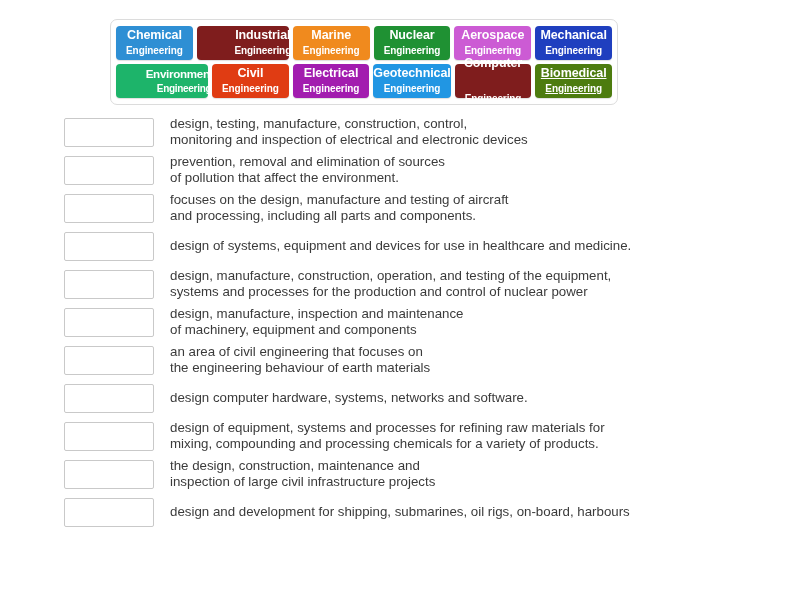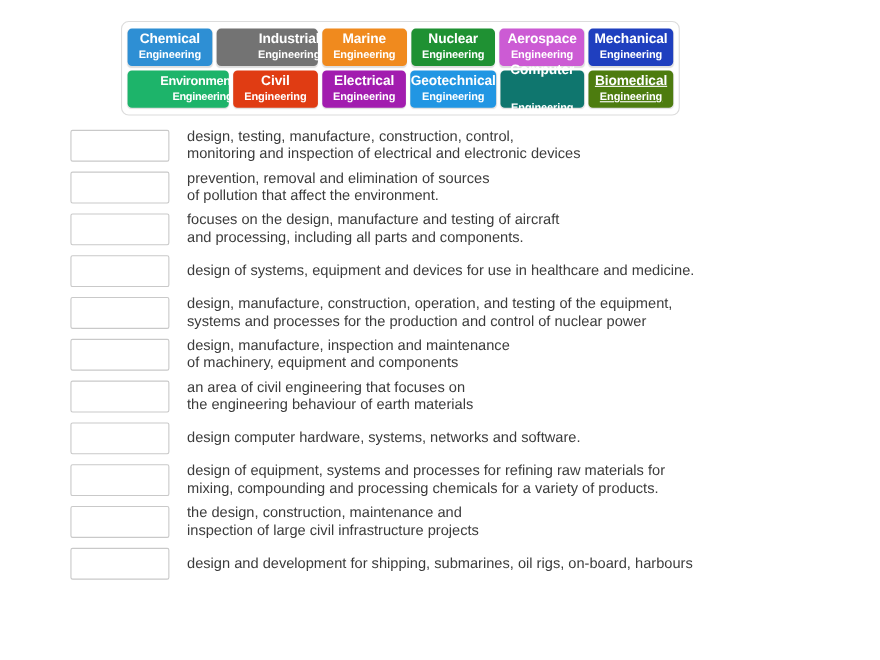"Industrial" div.tile { background: #737373 -> #7f1d1d }
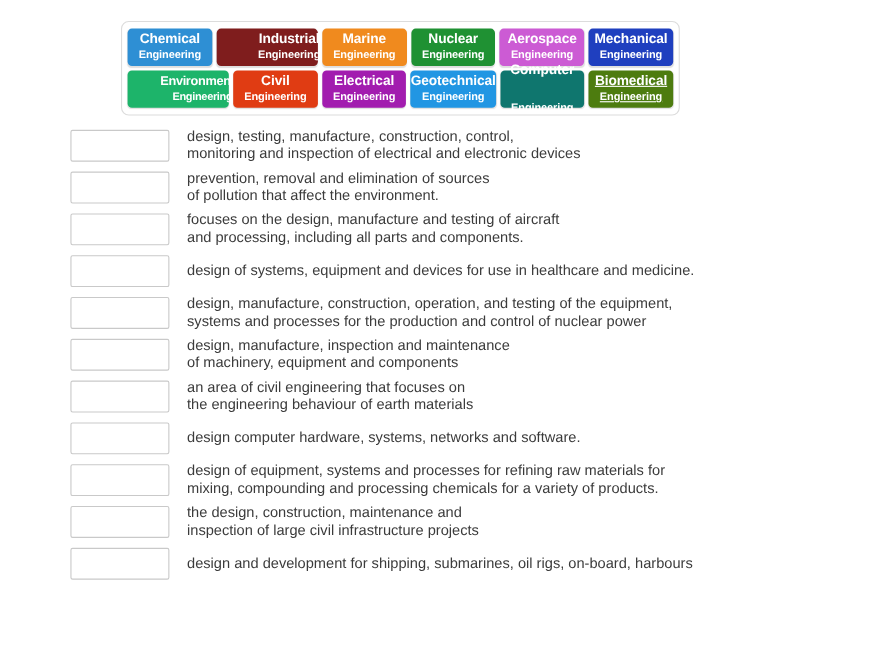"Computer" div.tile { background: #0f766e -> #7f1d1d }
